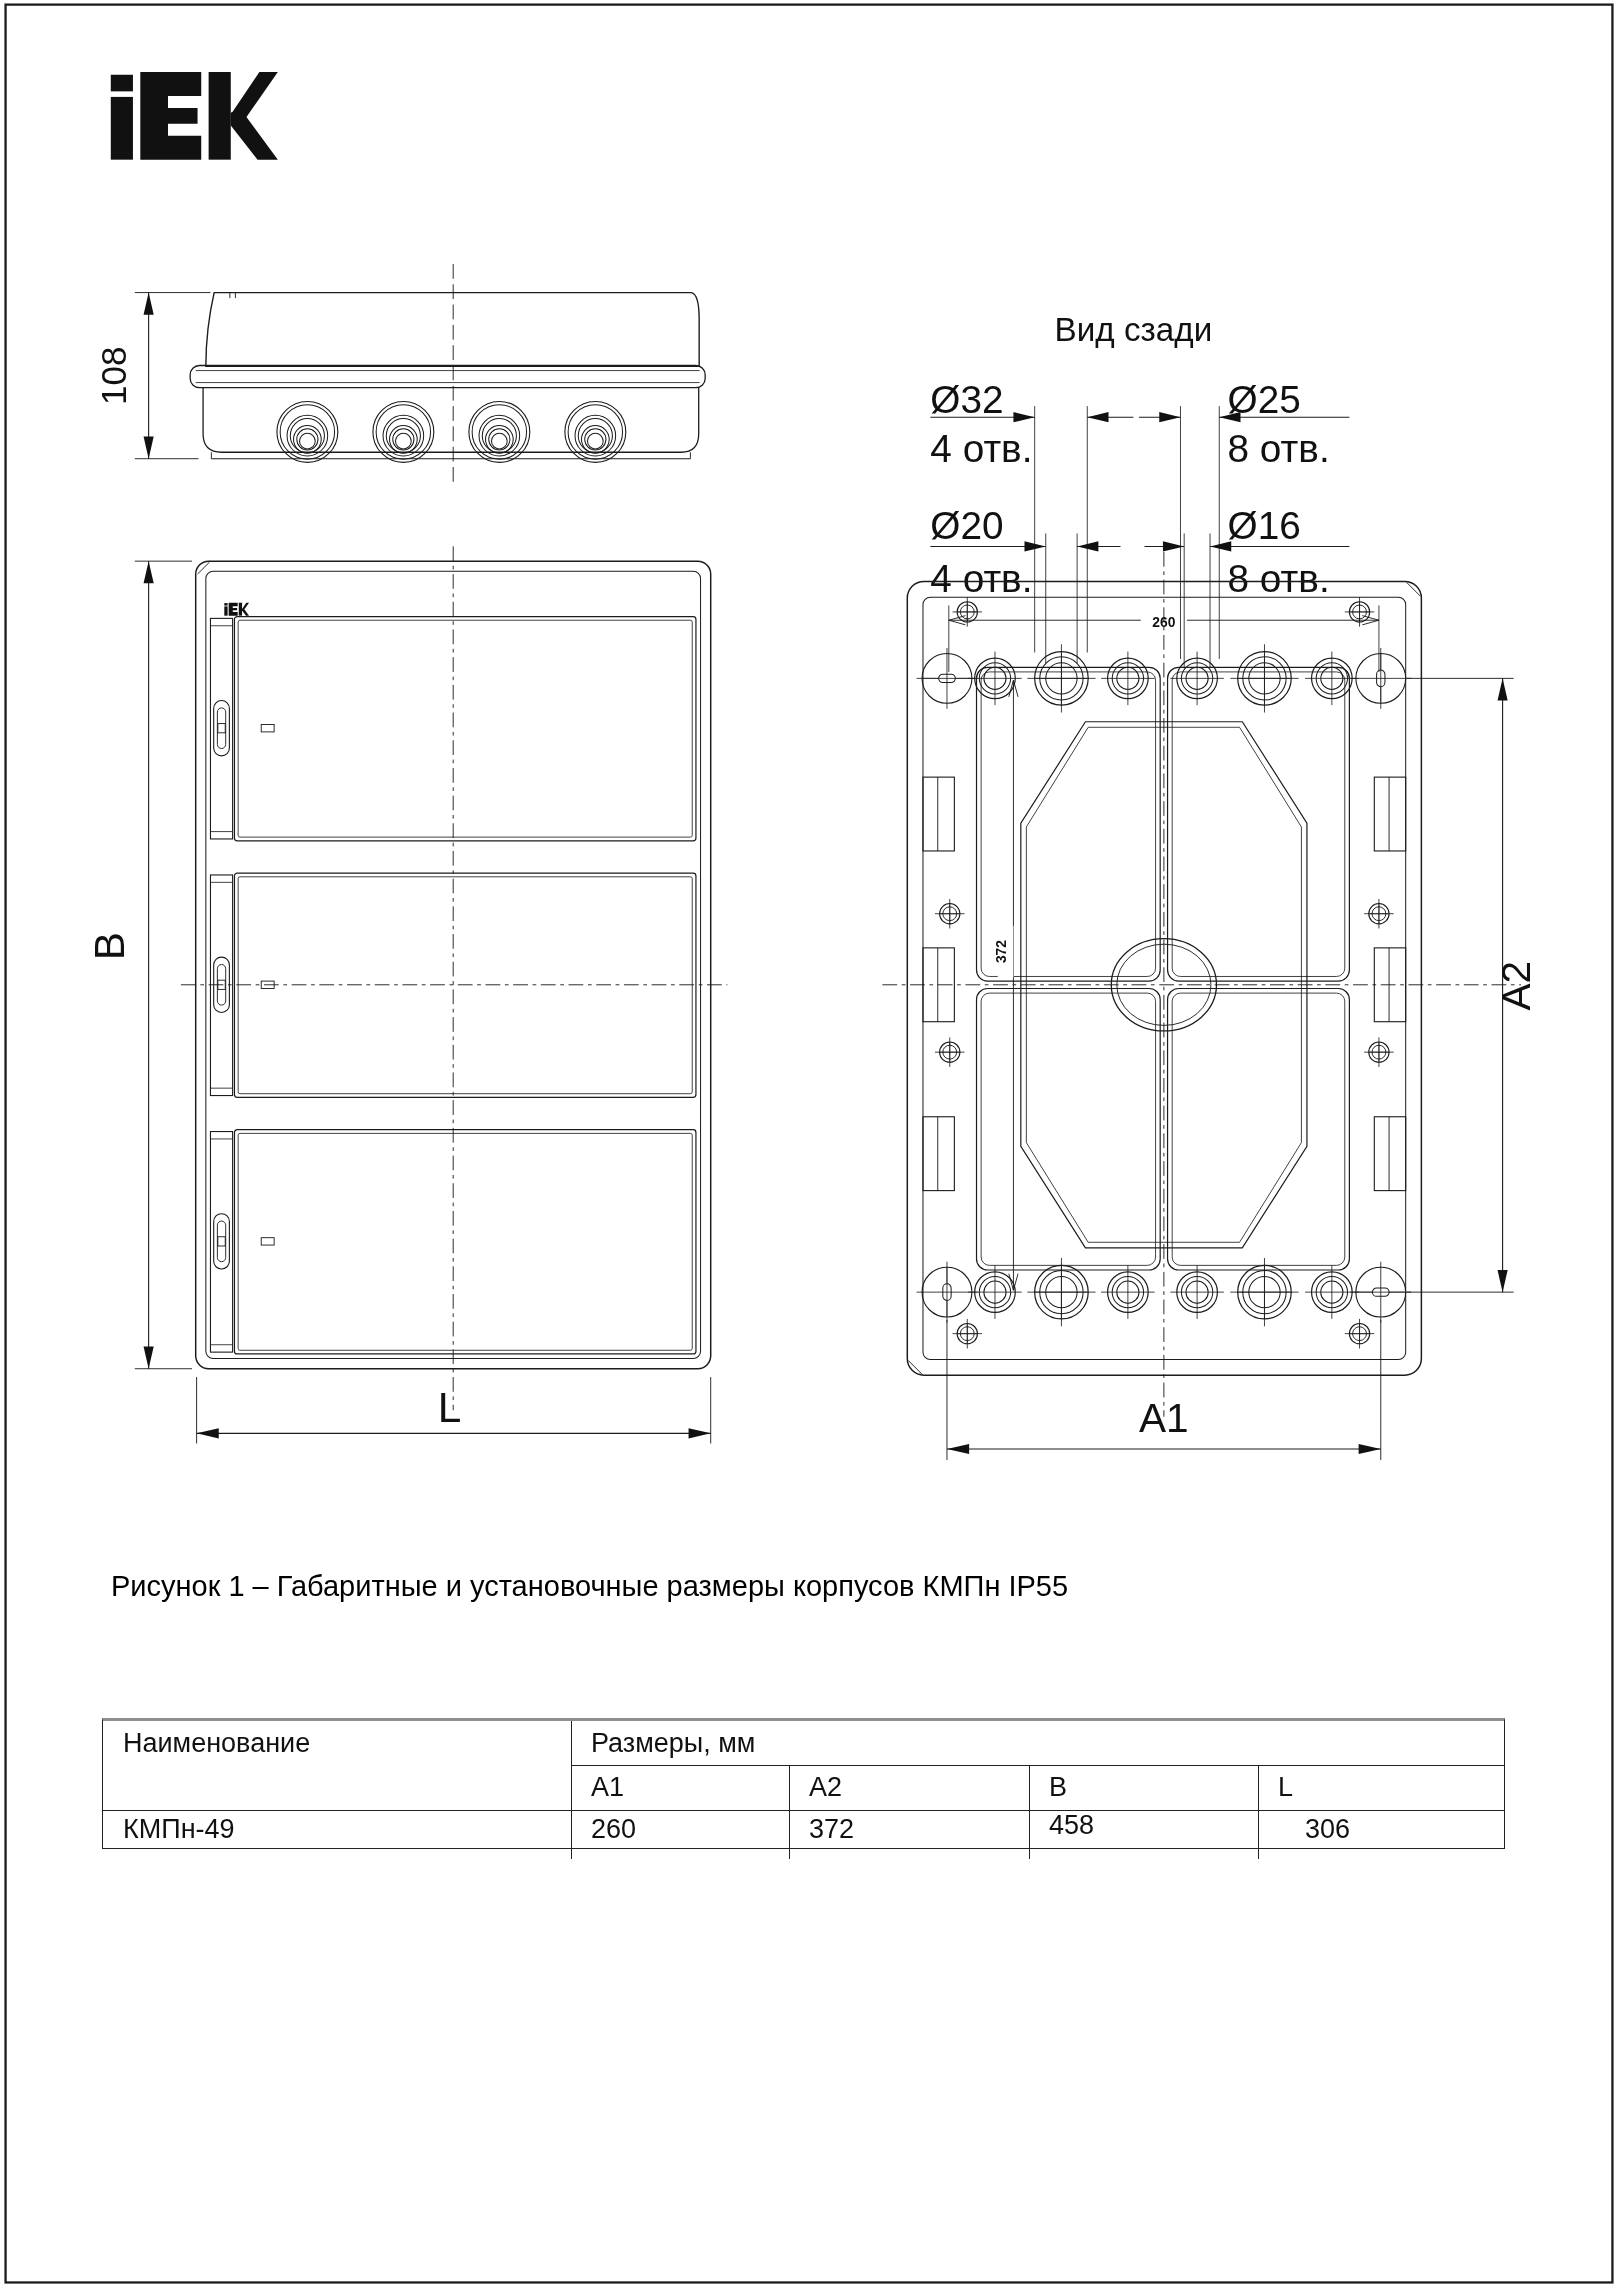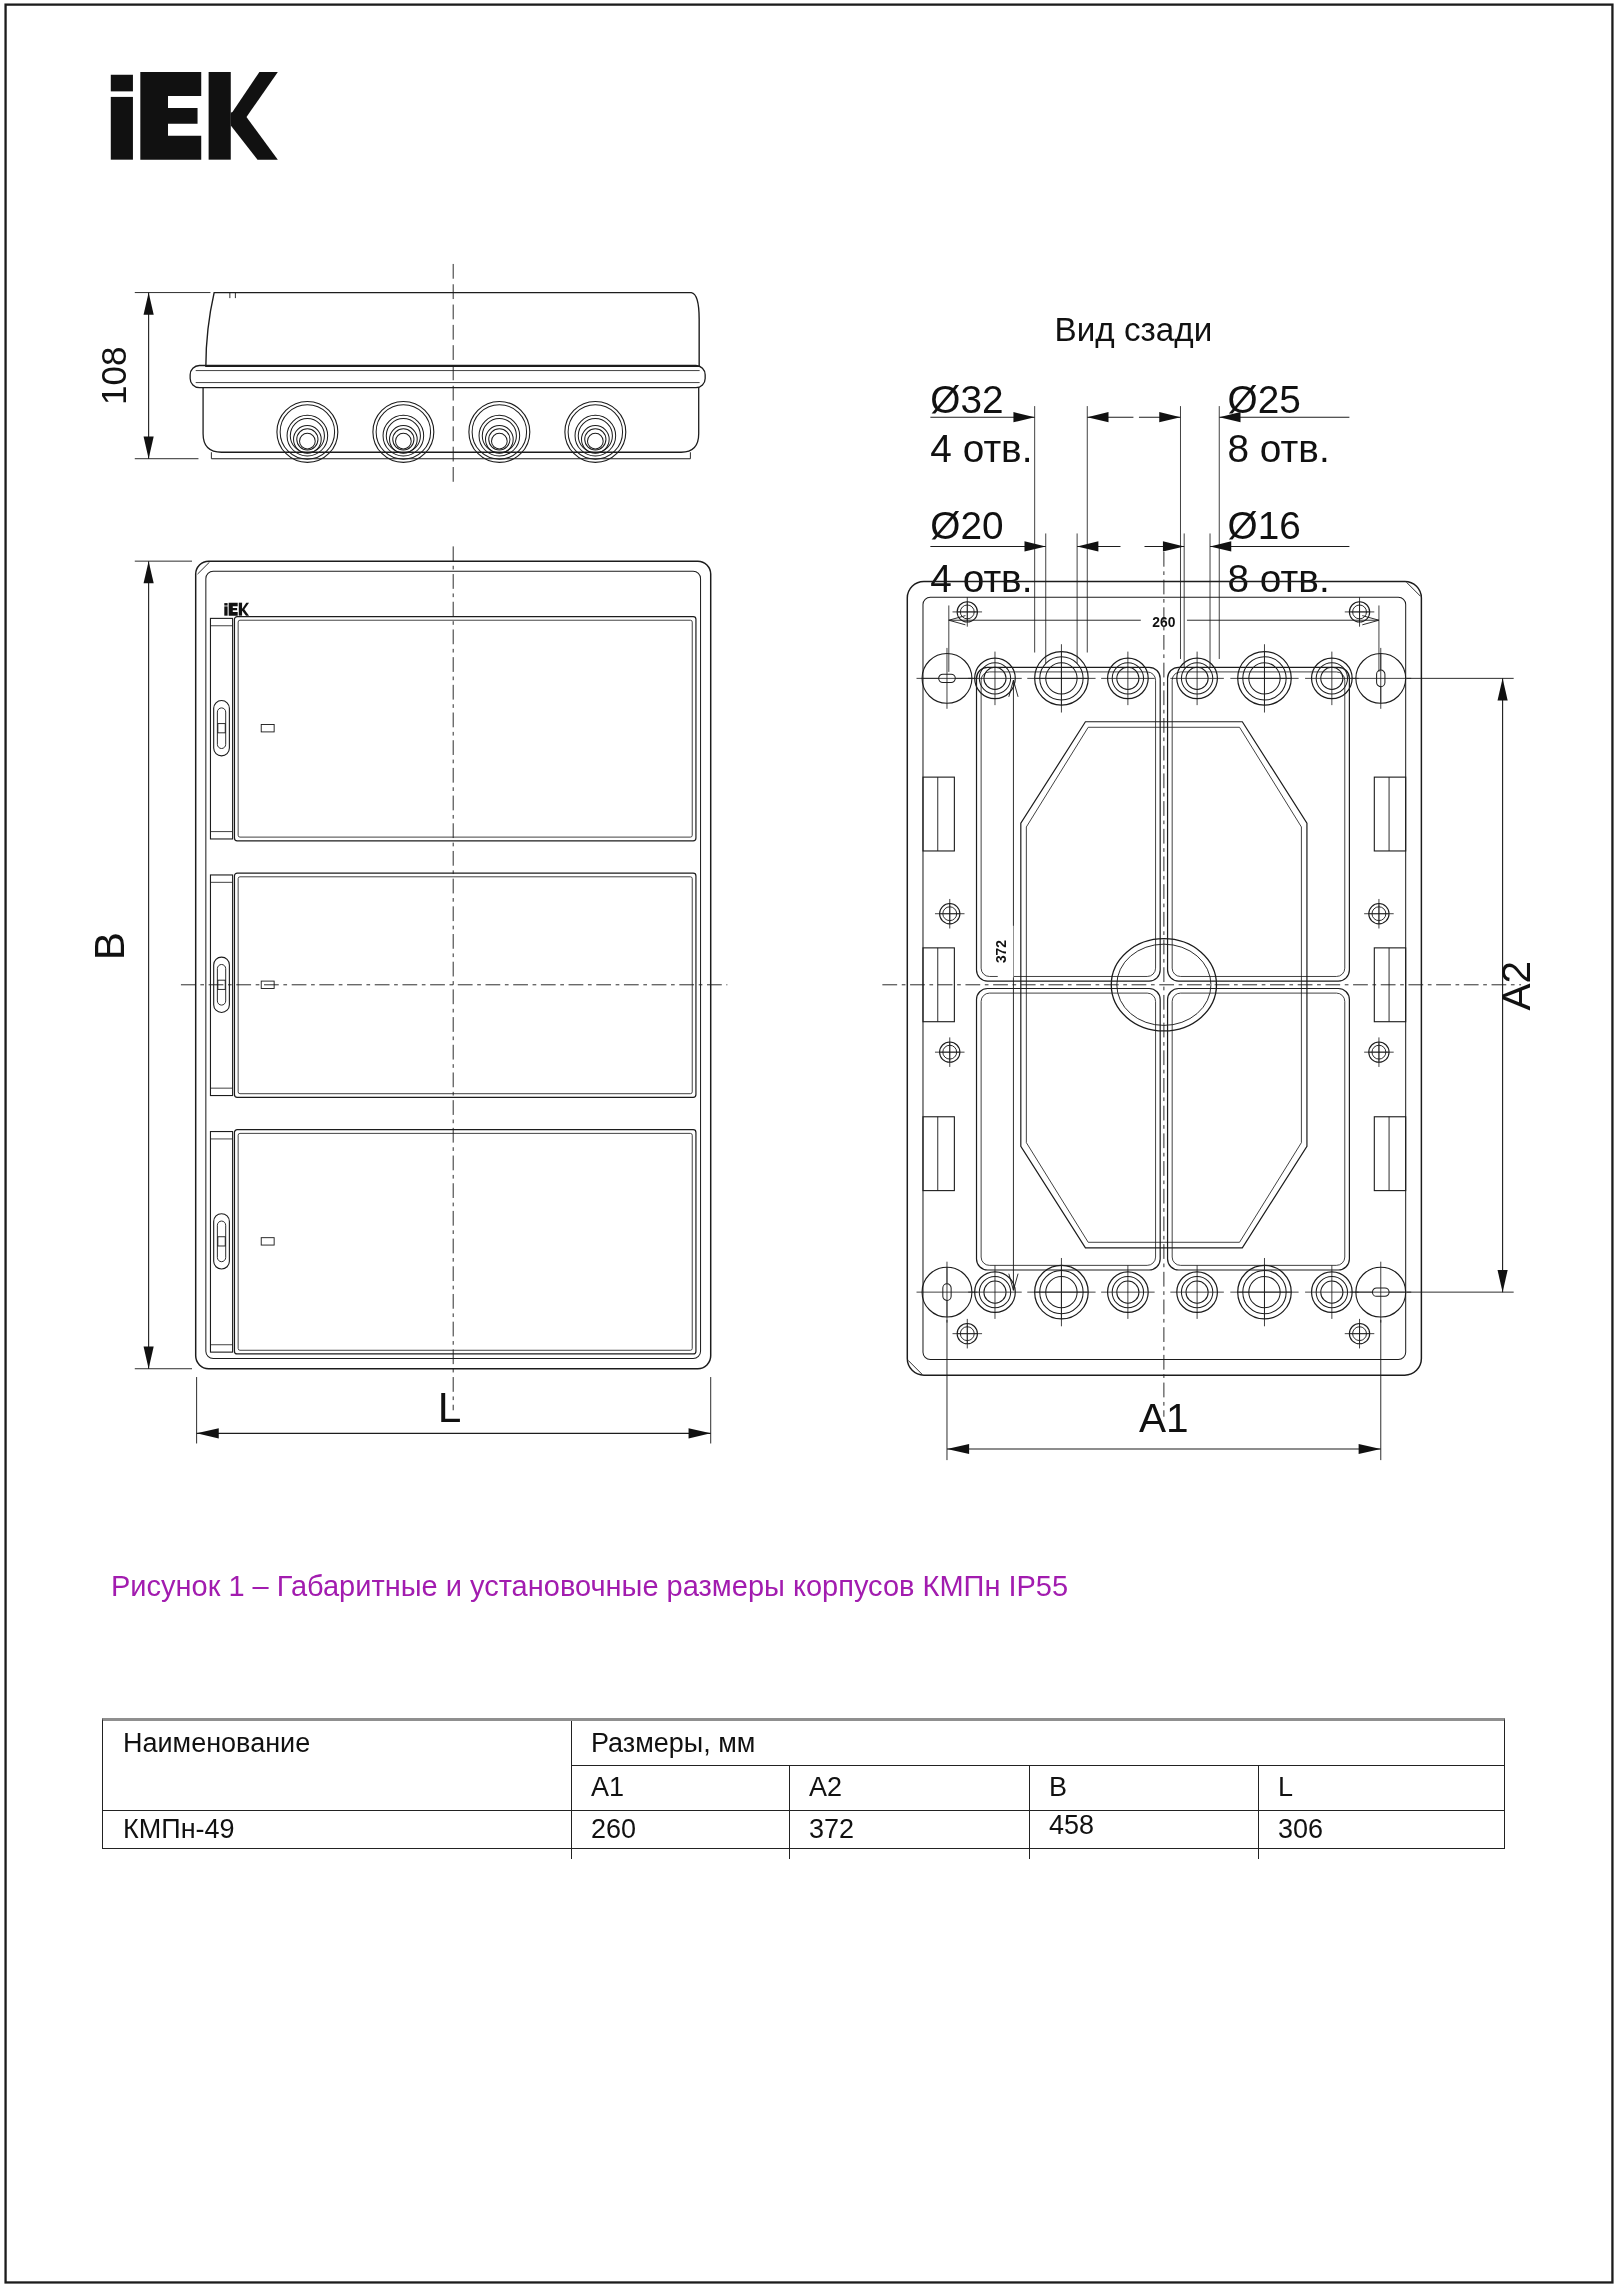"Рисунок 1 – Габаритные и" .caption { color: #a21caf -> #000000 }
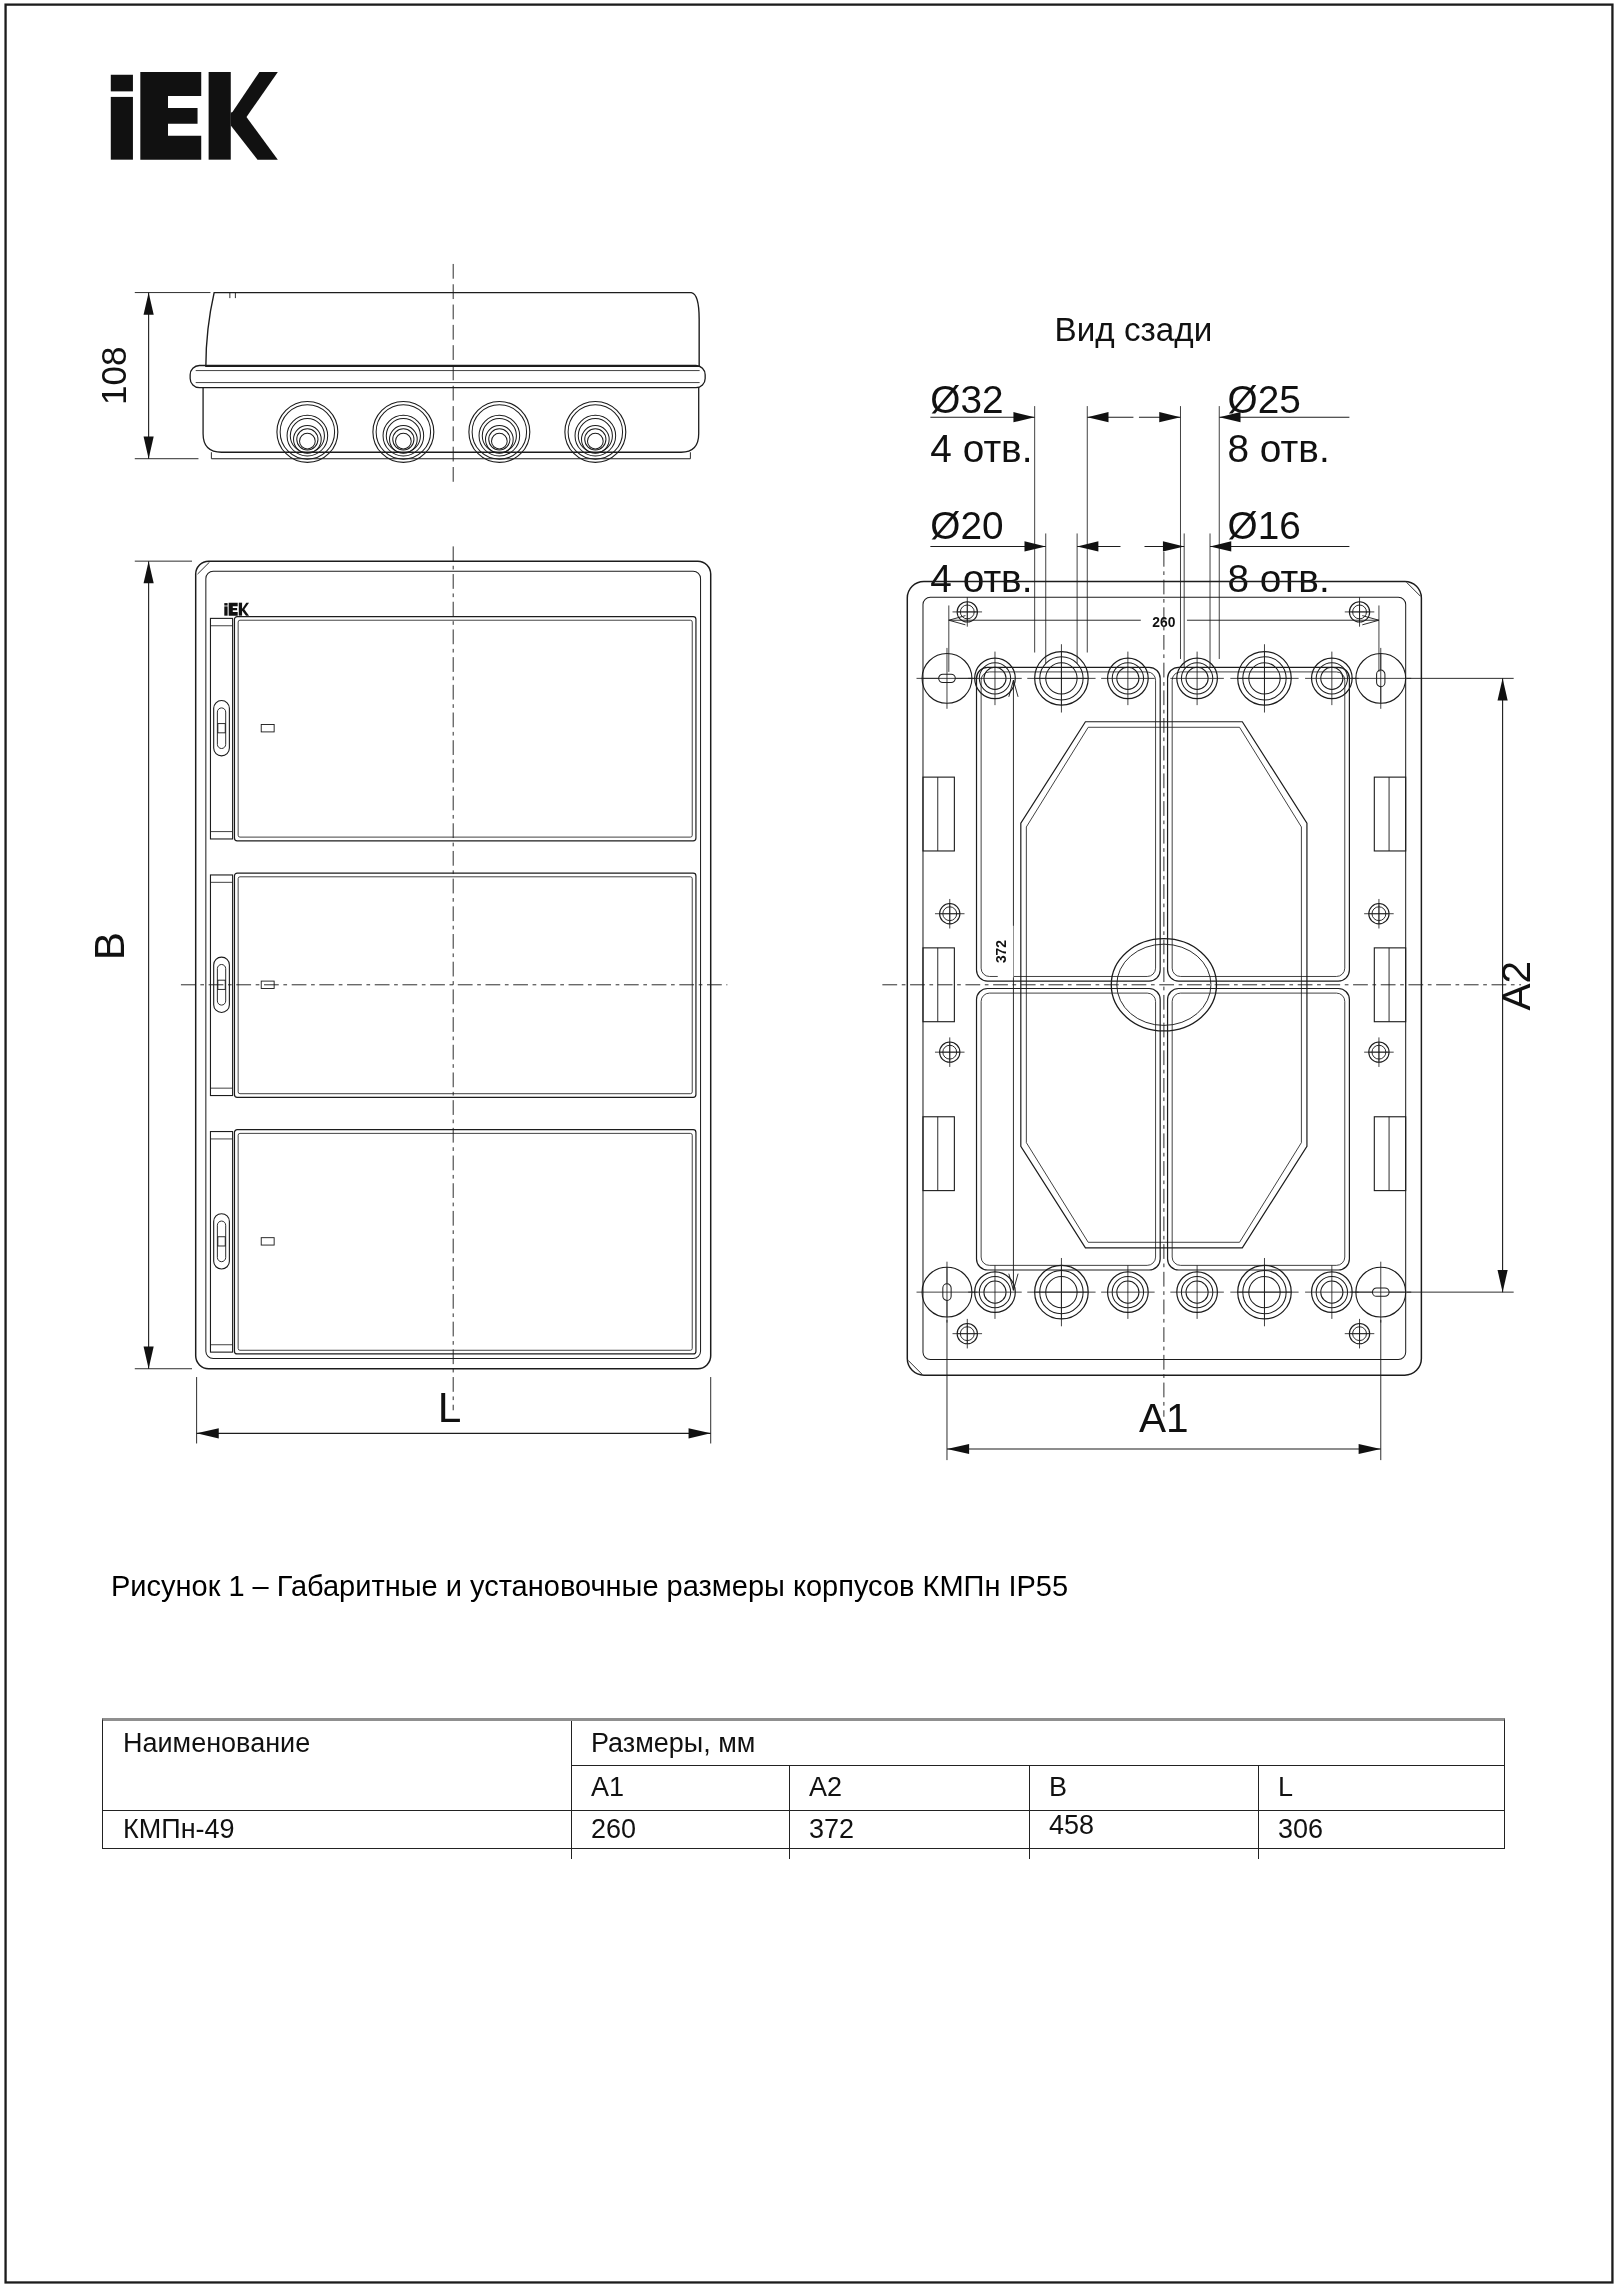"306" div.cell { left: 1155px -> 1182px }
